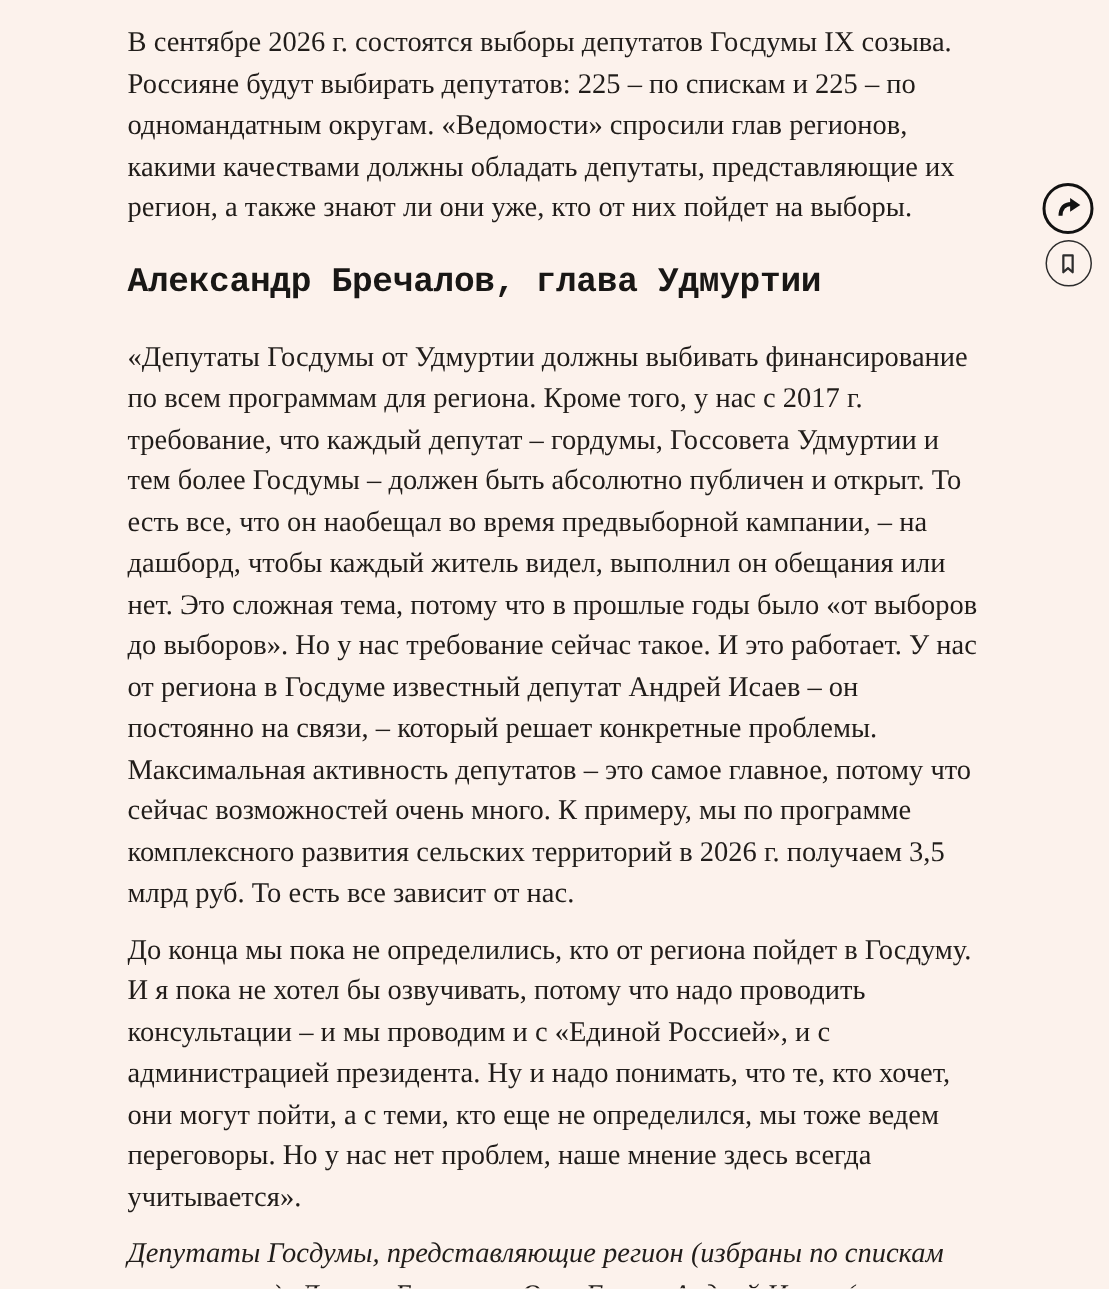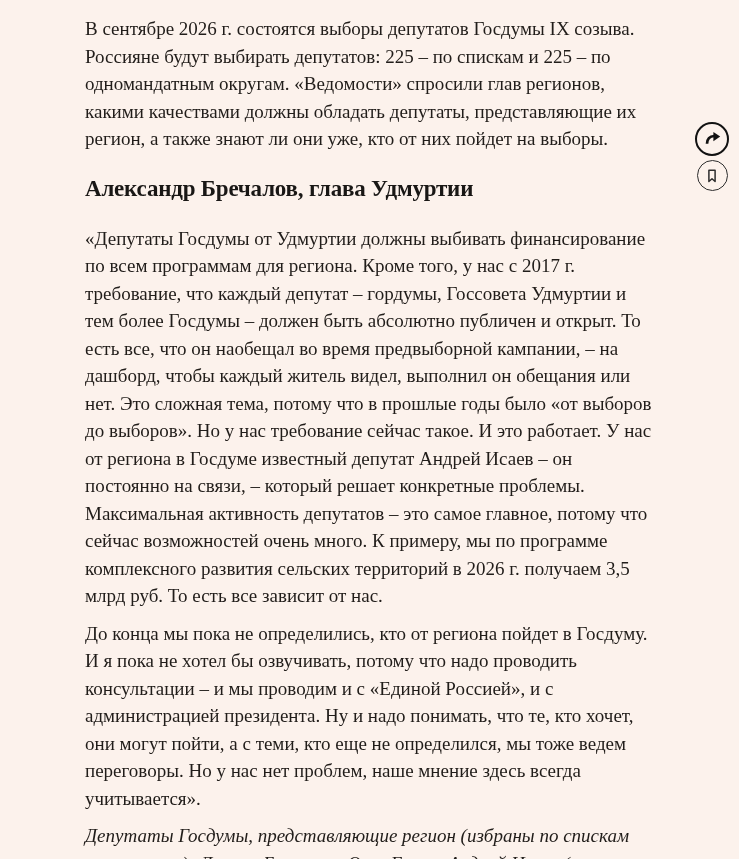"Александр Бречалов, глава Удмуртии" .article h2 { font-family: Liberation Serif, serif -> Liberation Mono, monospace }
